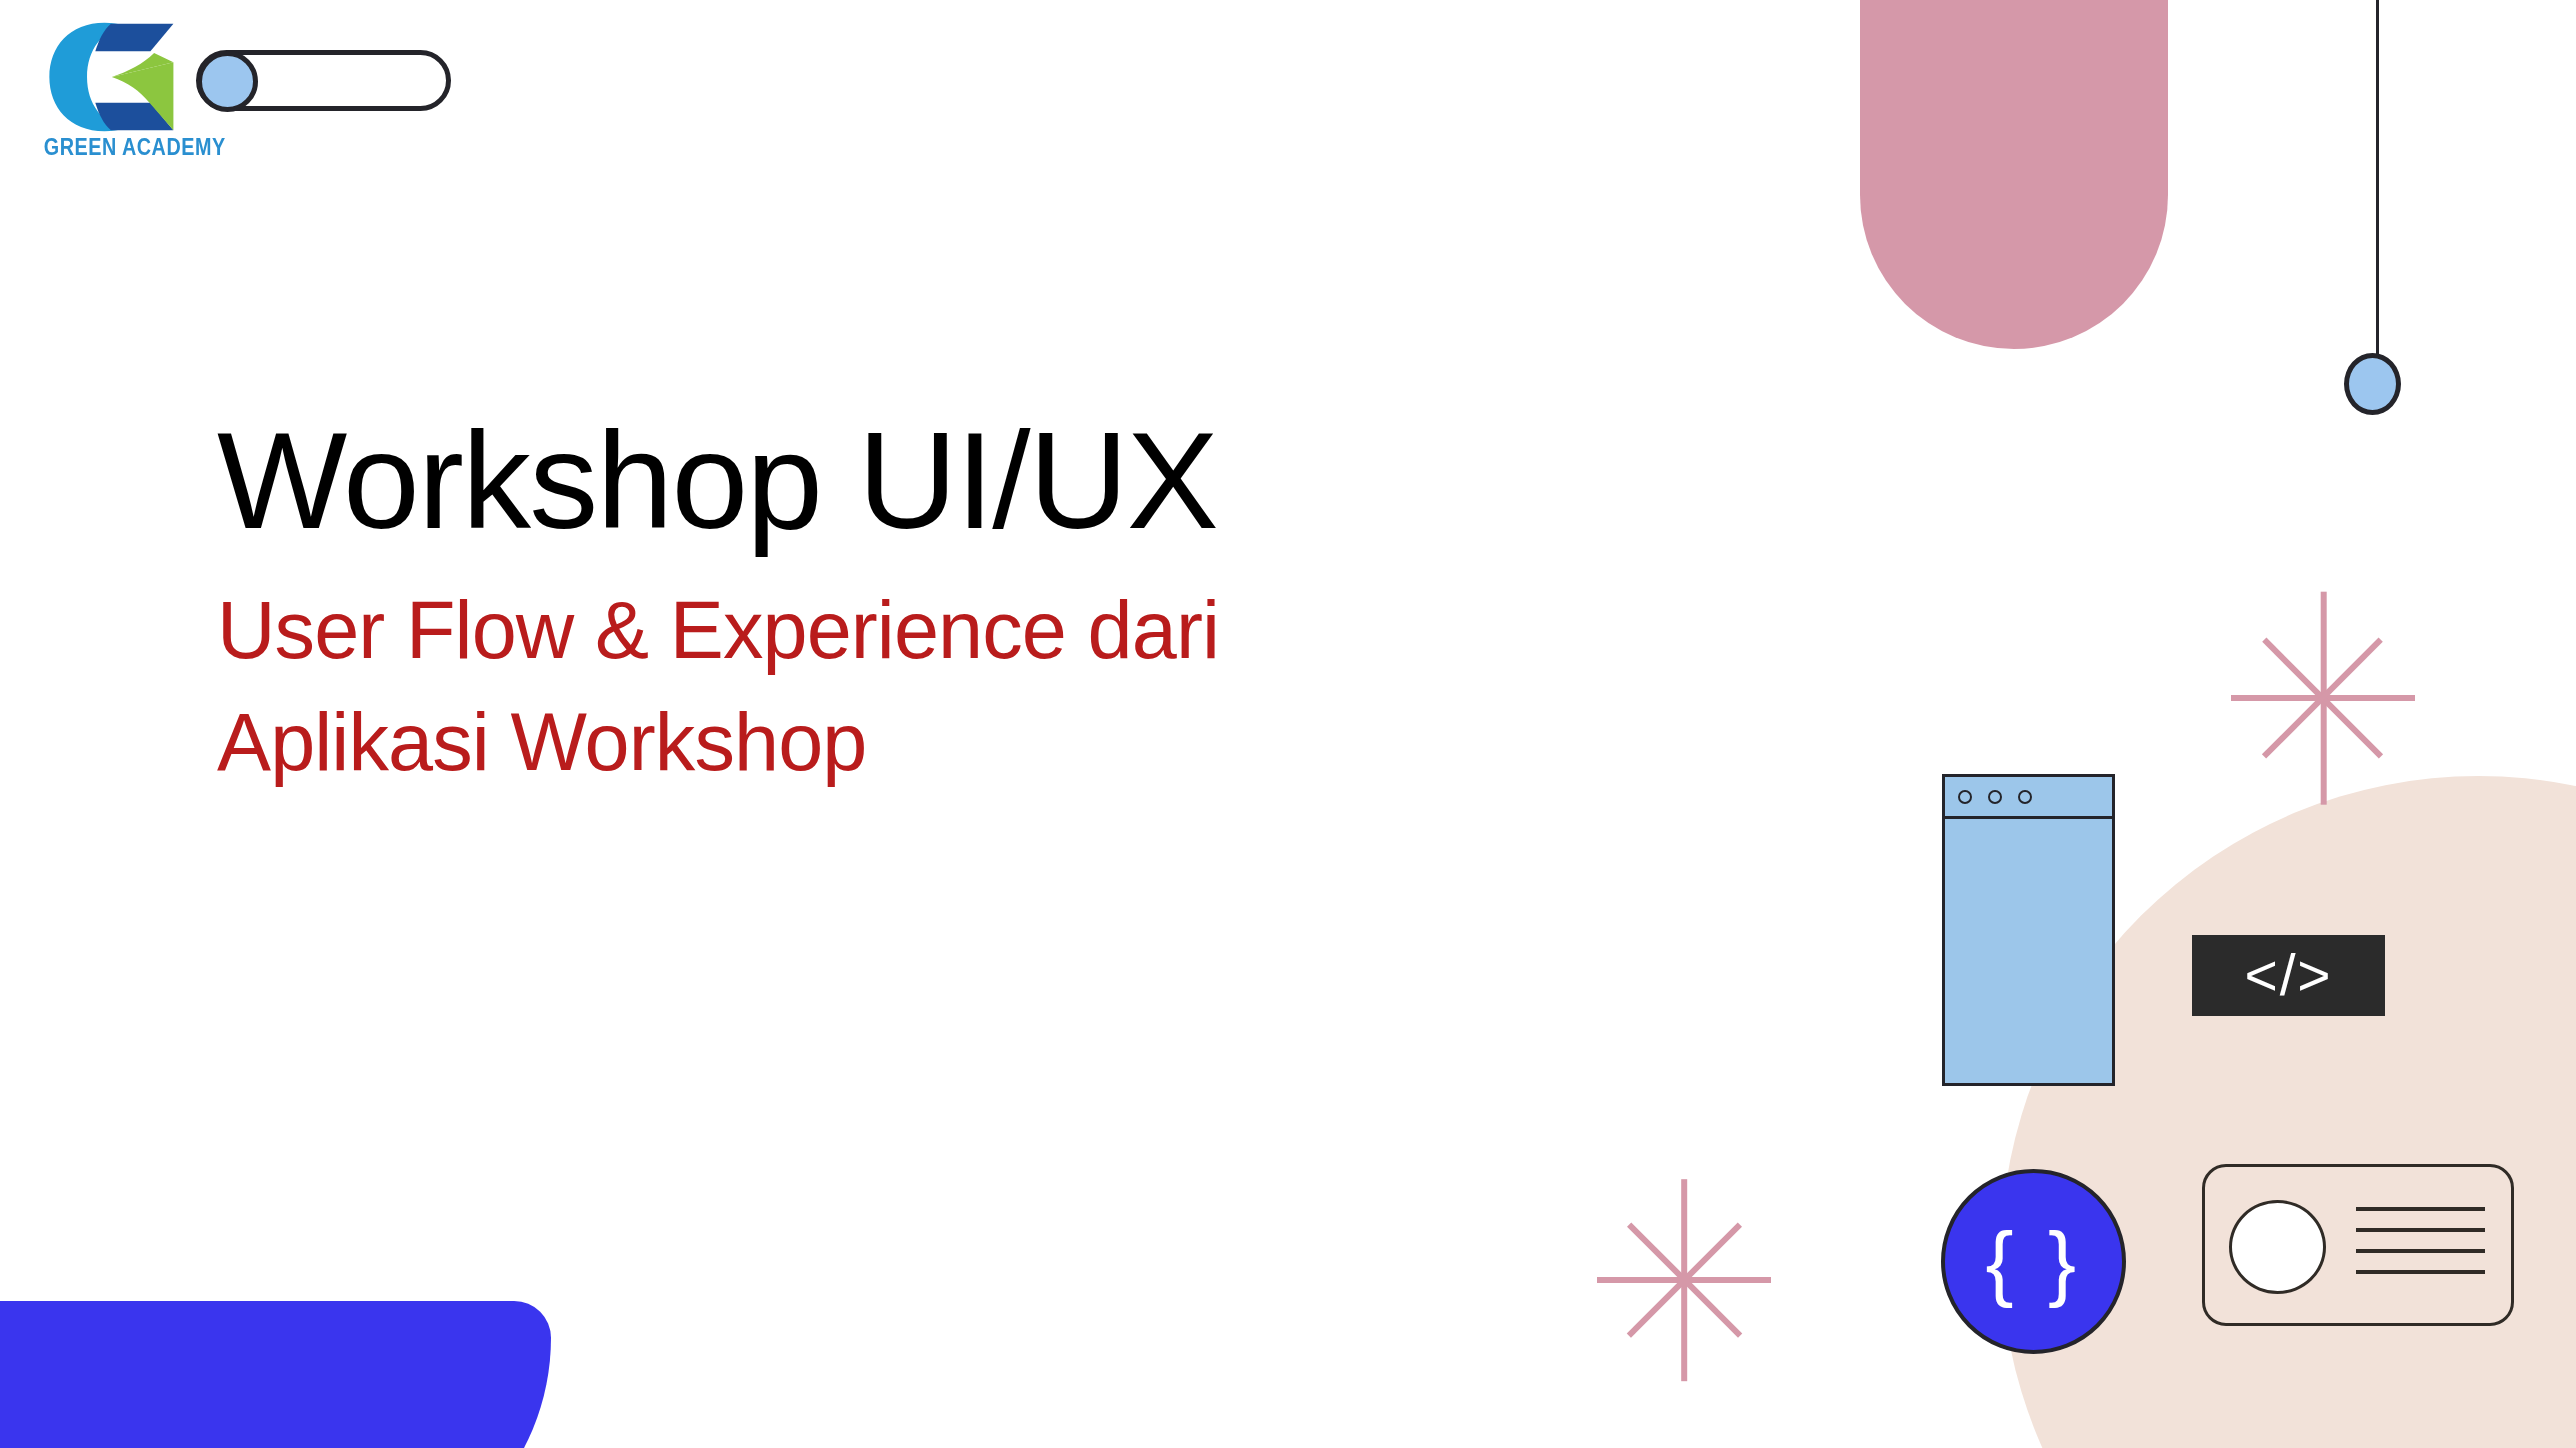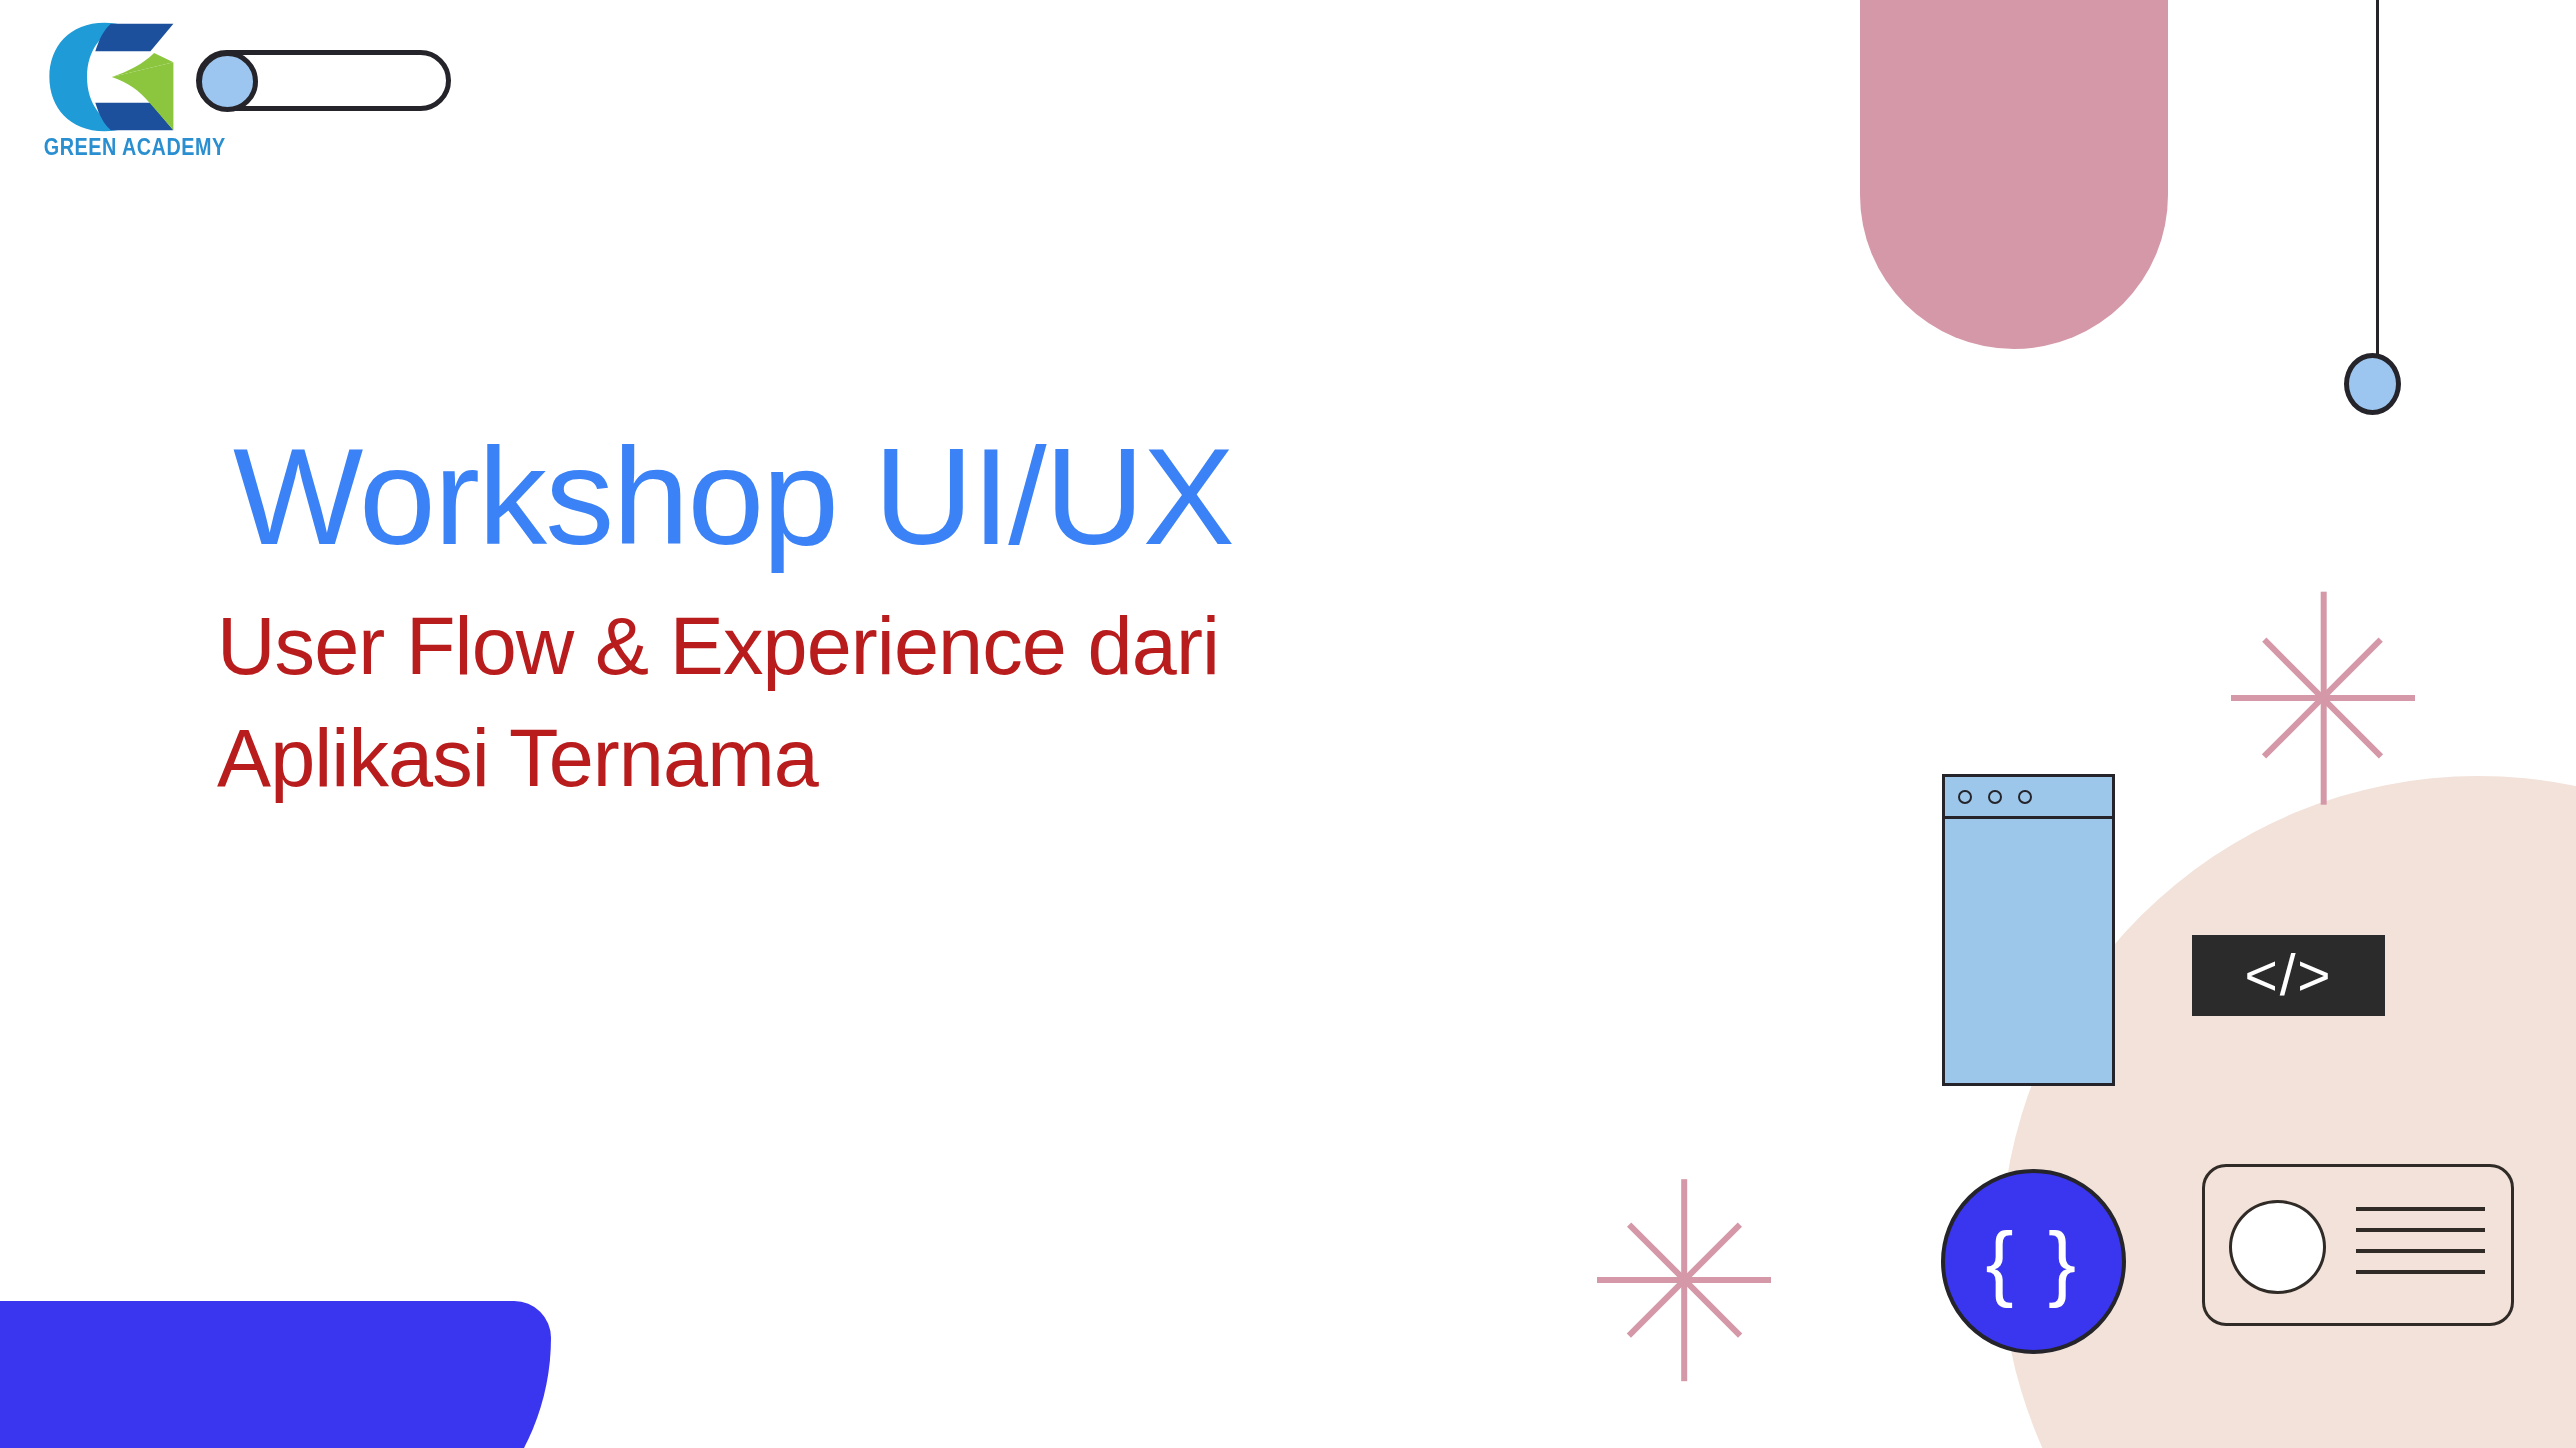"Workshop UI/UX" .title { color: #3b82f6 -> #000000; margin: 16px -> 0 }
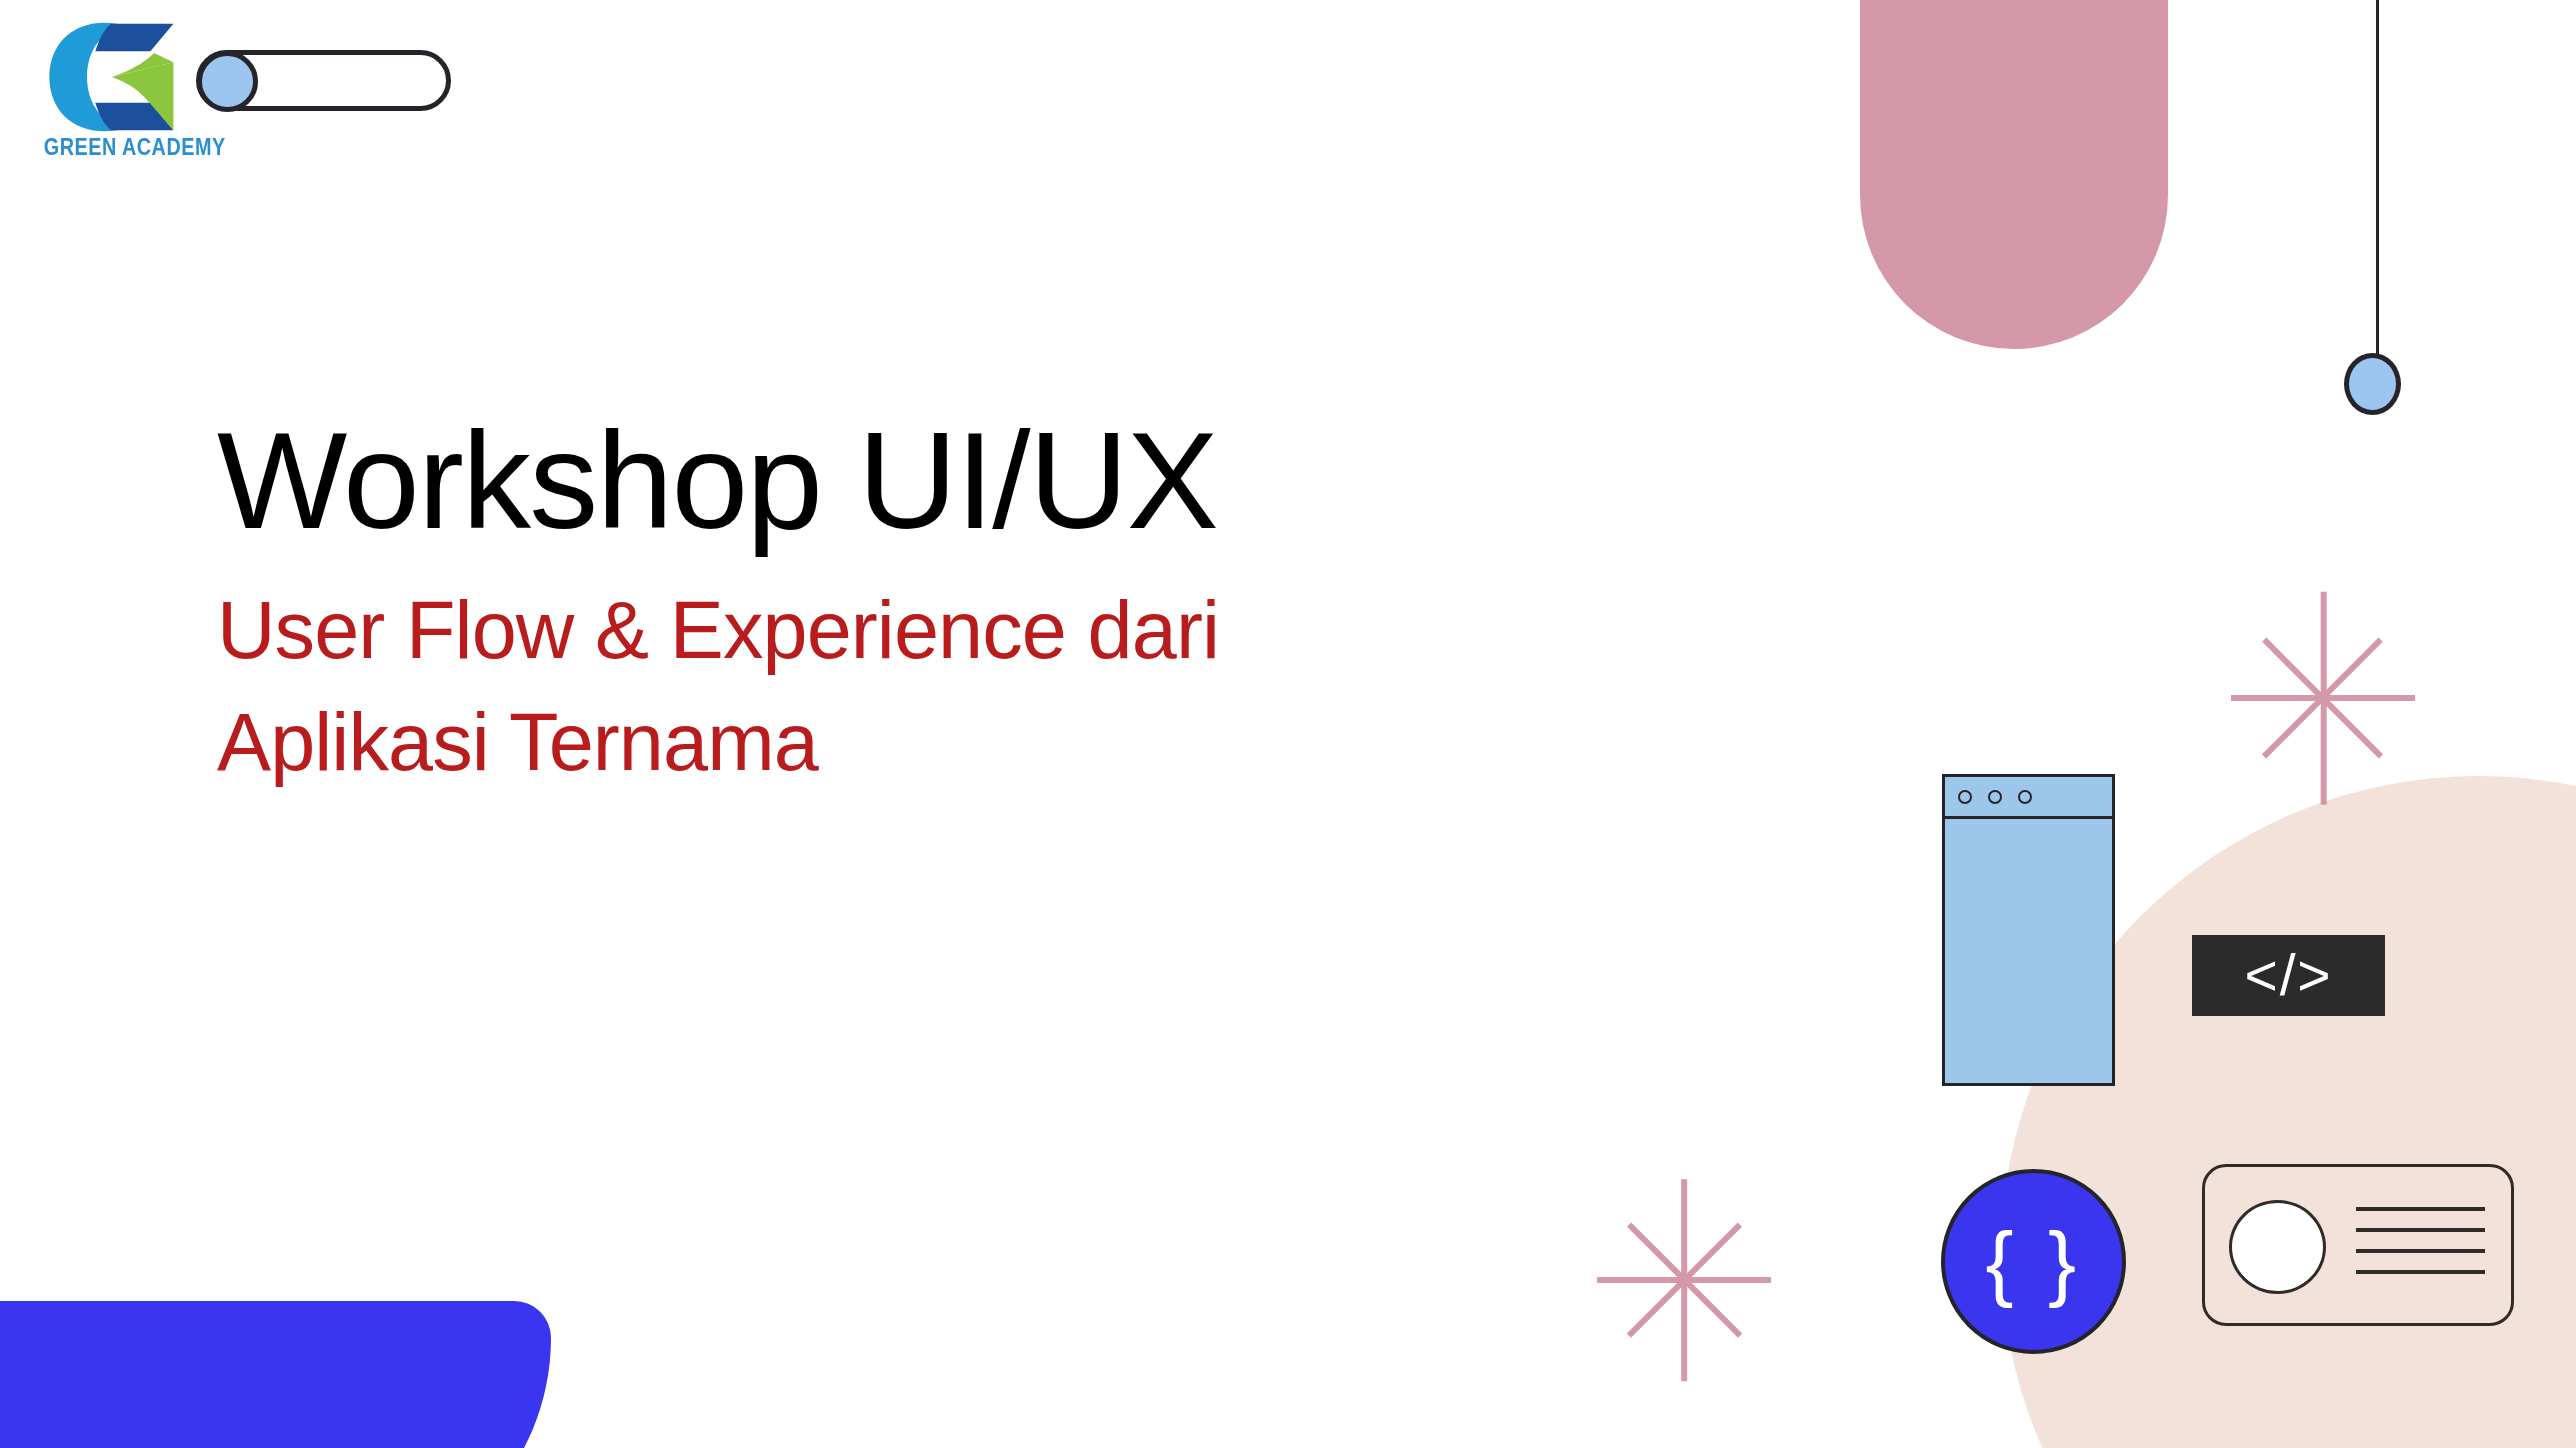"Aplikasi Ternama" span.line { text: Ternama -> Workshop }
